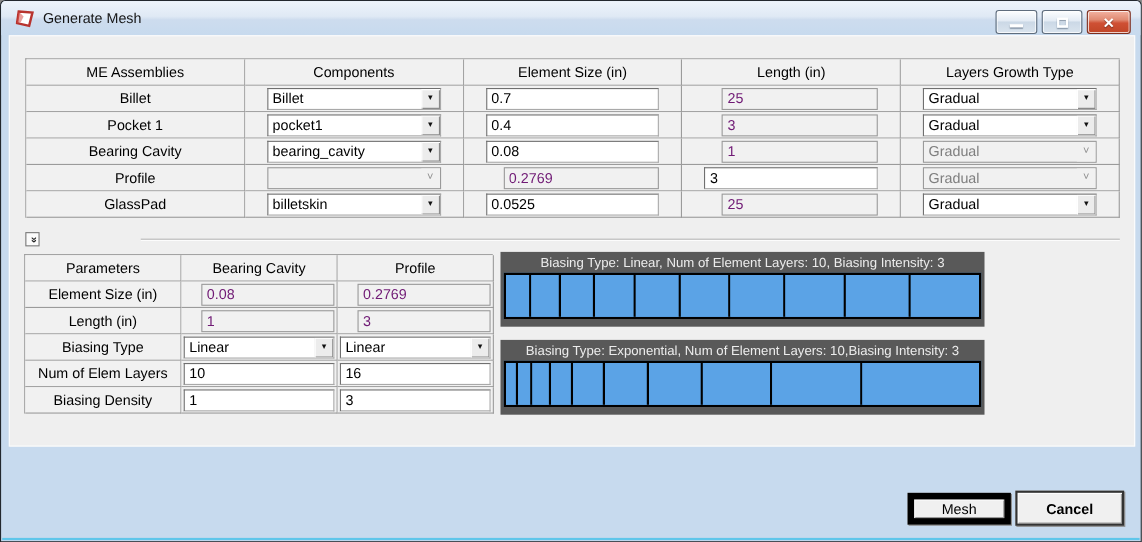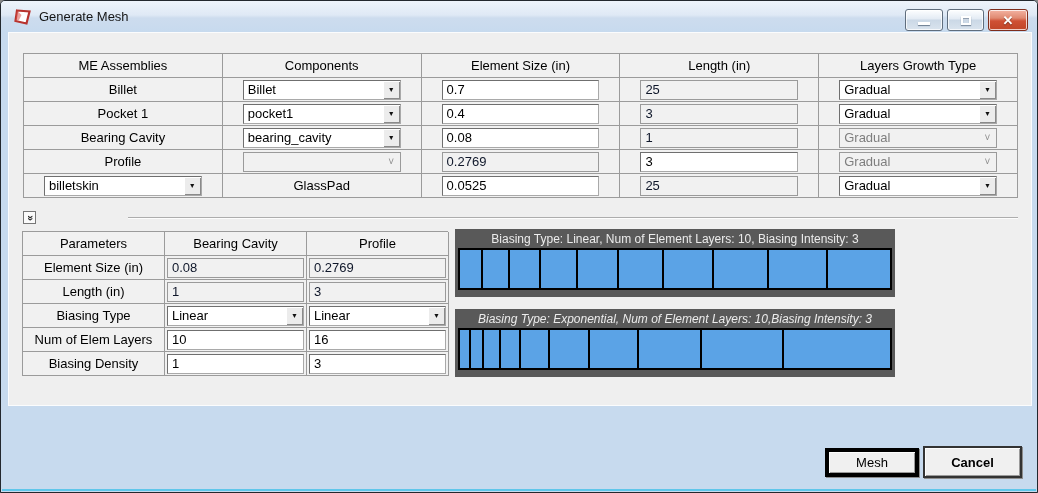"25" input.num.dis { color: #0f172a -> #701a75; margin-left: none -> 16px }
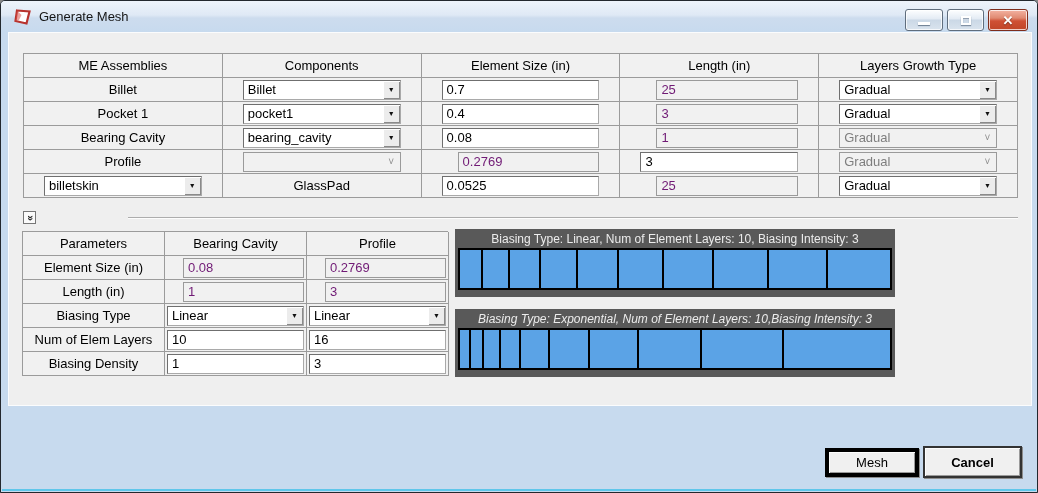"billetskin" div.cell { order: before "GlassPad" -> after "GlassPad" }
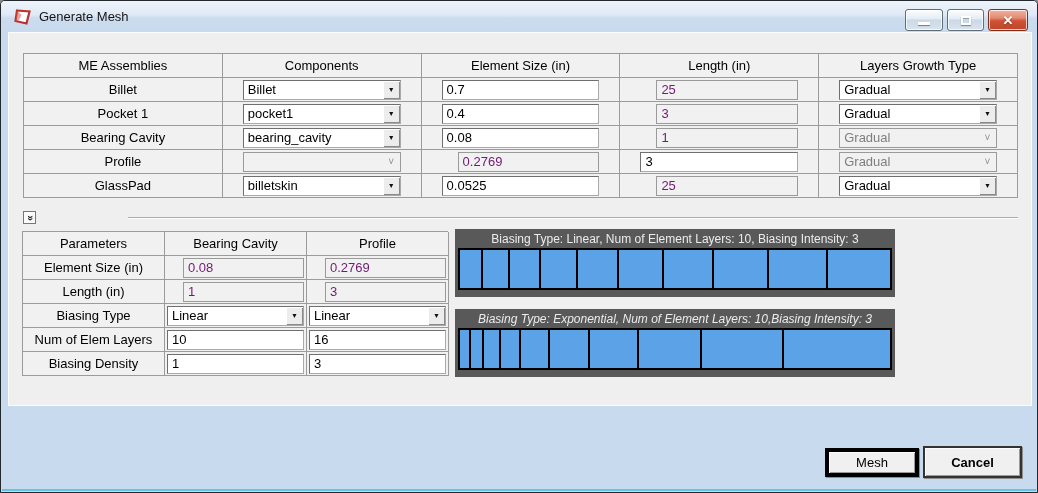"Biasing Type: Exponential, Num of" .dpanel2 { font-style: italic -> none }
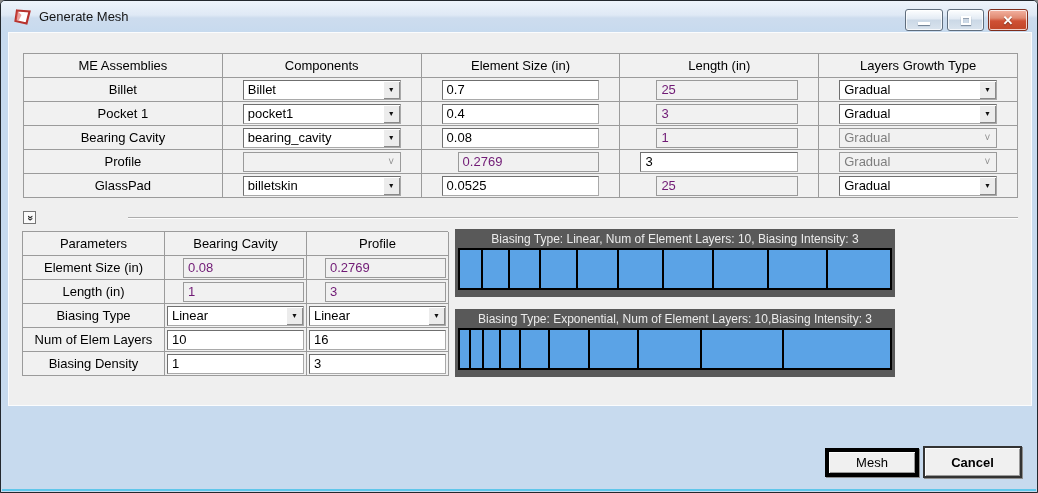"Mesh" .btn { border: 4px solid #000000 -> 6px solid #000000 }
